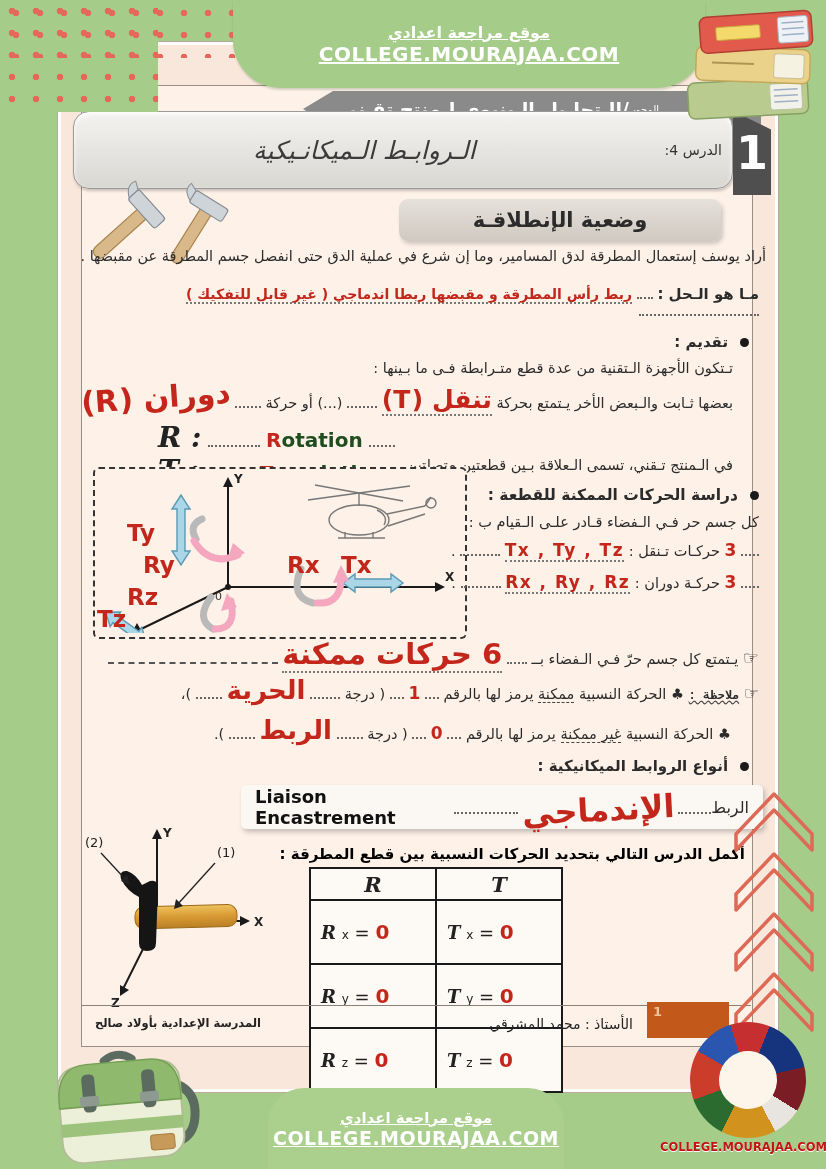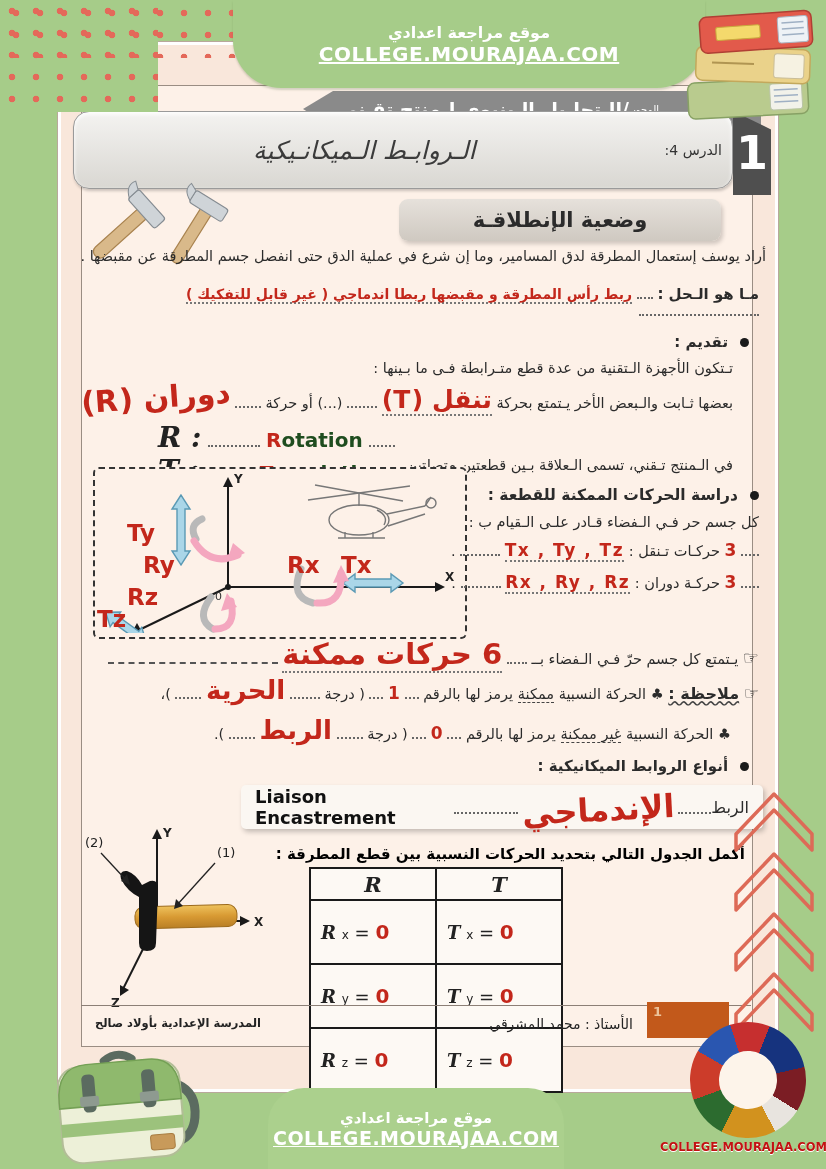"موقع مراجعة اعدادي" .site-title { text-decoration: none -> underline }
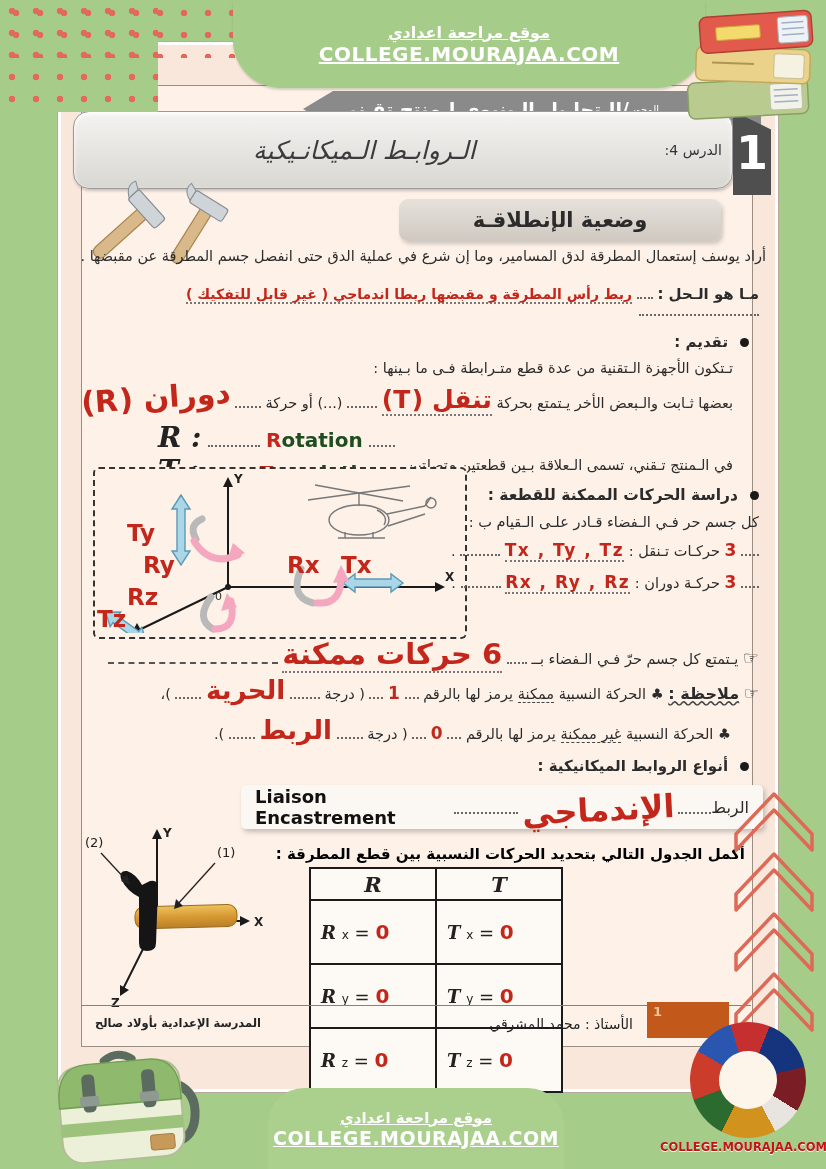"ملاحظة :" span.b { font-family: none -> Liberation Mono, monospace; font-size: 16px -> 12px }
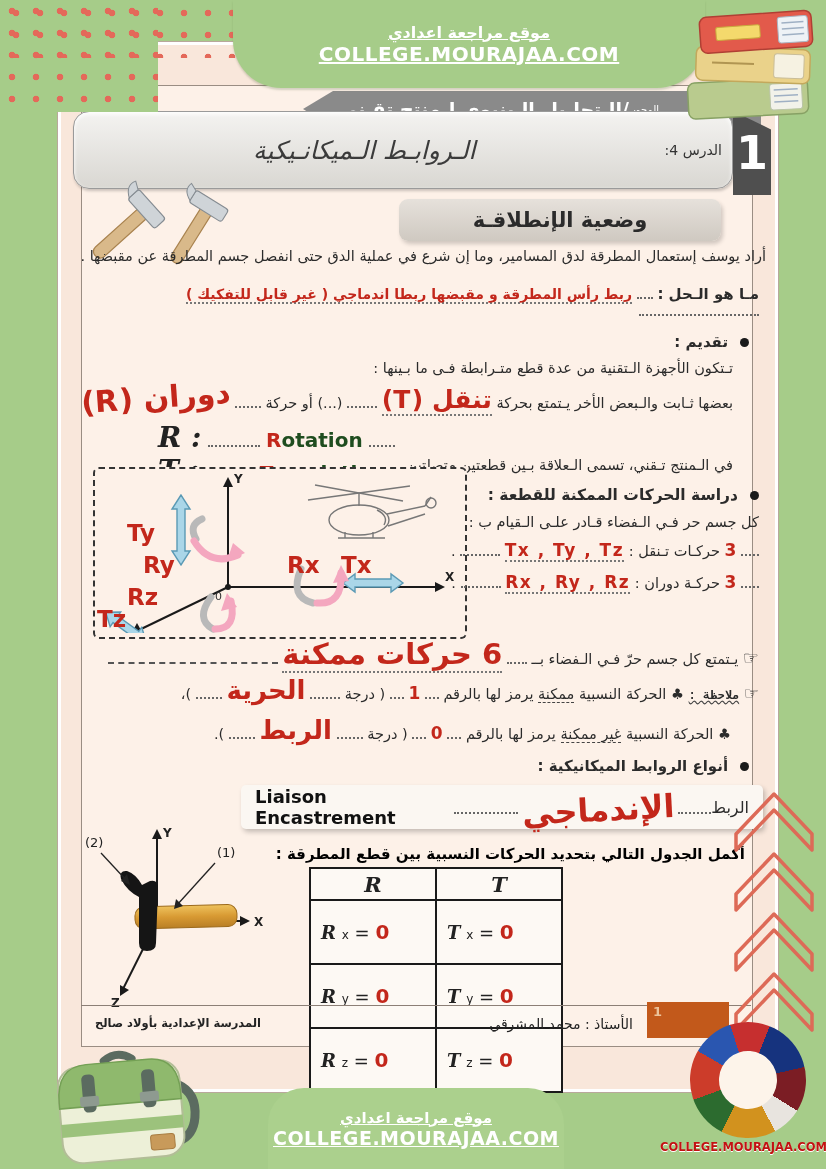"أكمل الجدول التالي بتحديد الحركات" div.abs { text: الجدول -> الدرس }
